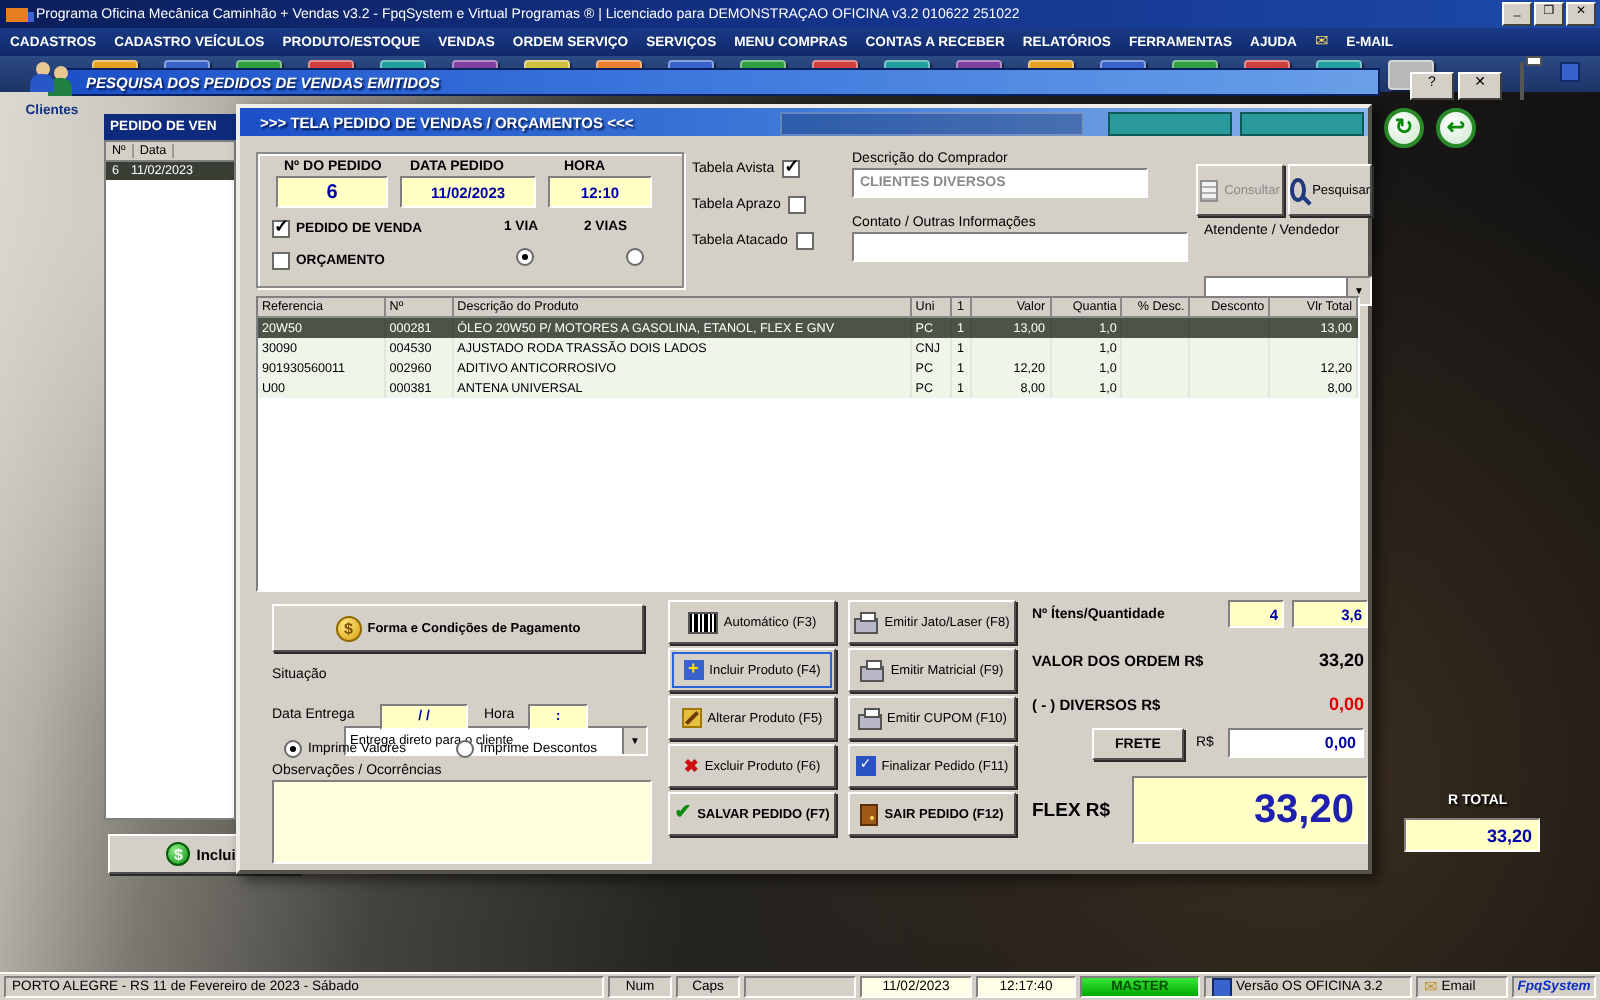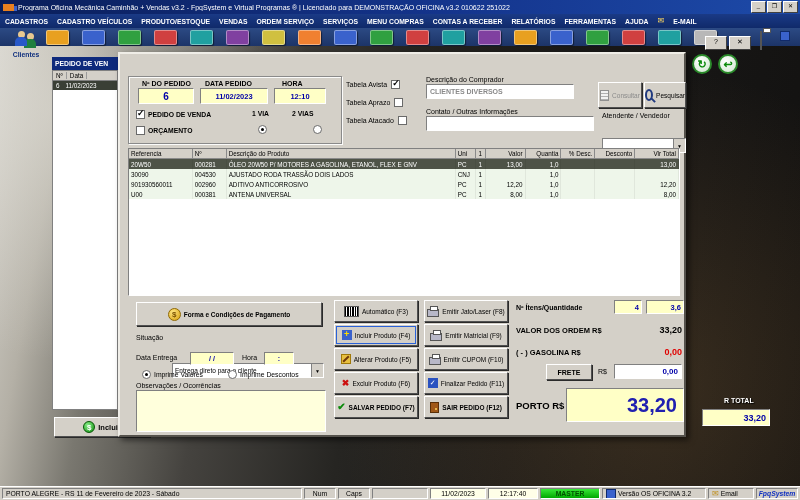"PESQUISA DOS PEDIDOS DE VENDAS" div.abs { html: none -> <div> <span>PESQUISA DOS PEDIDOS DE VENDAS EMITIDOS</span> </div> }
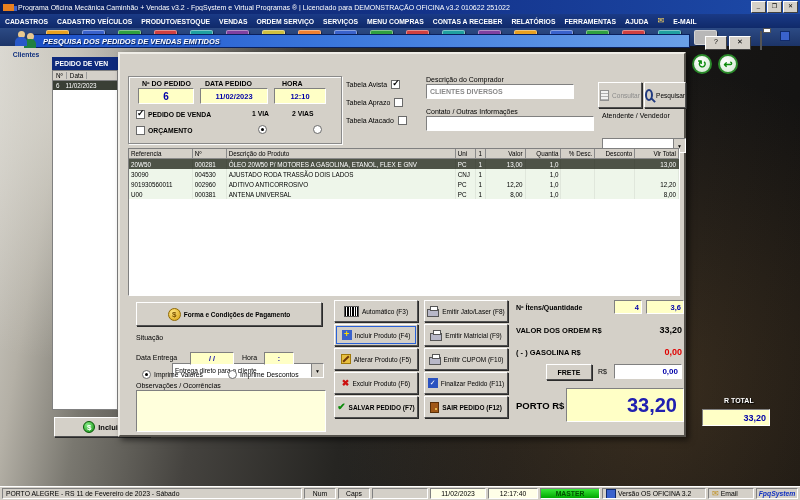">>> TELA PEDIDO DE VENDAS" div.dlg-cap { html: none -> <div> <span>&gt;&gt;&gt; TELA PEDIDO DE VENDAS / ORÇAMENTOS &lt;&lt;&lt;</span> <span></span> <span></span> <span></span> </div> }
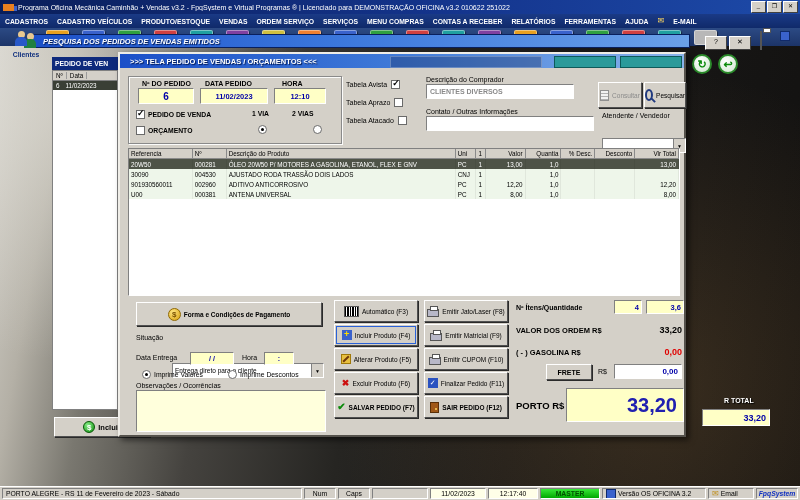"( - ) GASOLINA R$" div.abs { text: GASOLINA -> DIVERSOS }
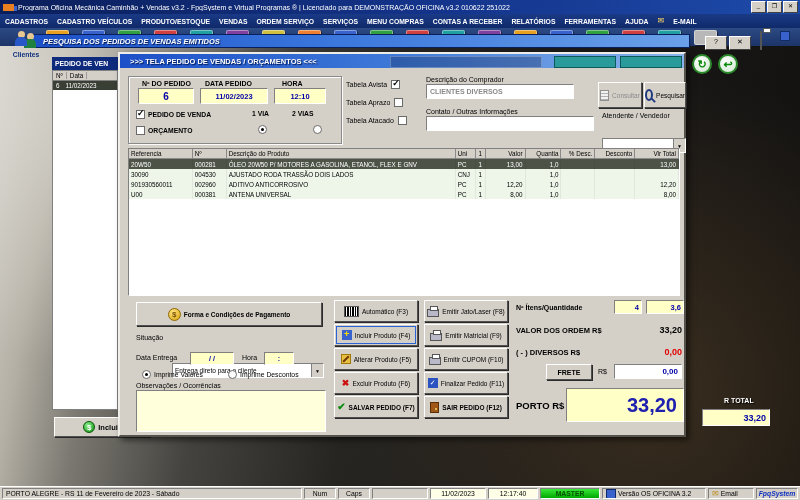"PORTO R$" div.abs { text: PORTO -> FLEX }
